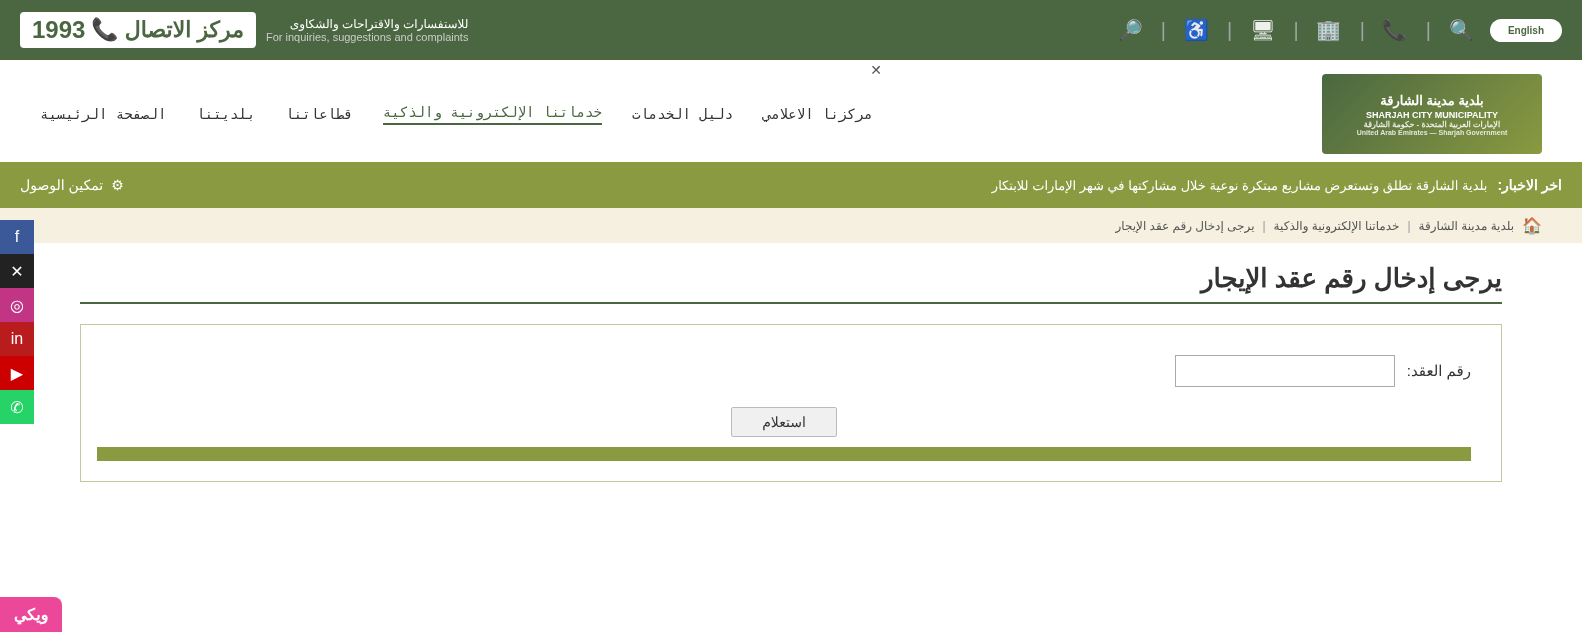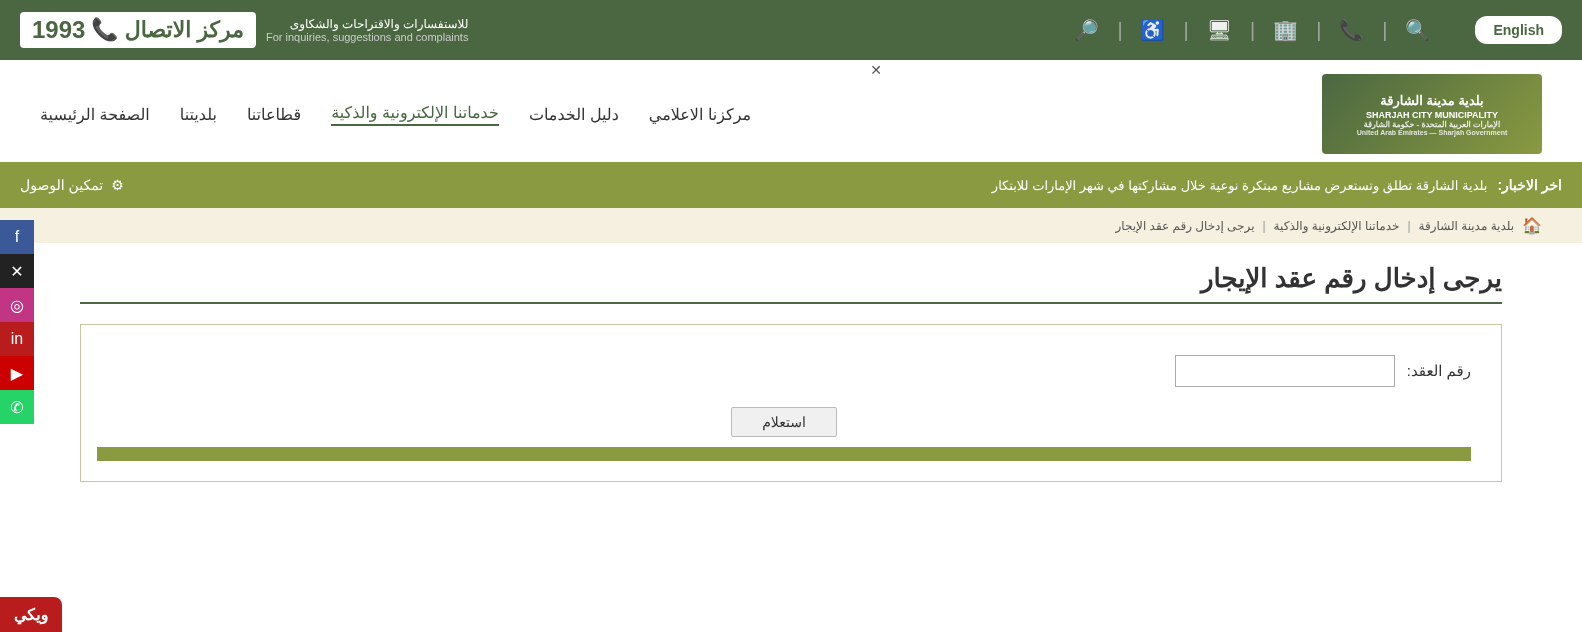"English" .english-btn { font-size: 14px -> 10px; margin-left: 29px -> none }
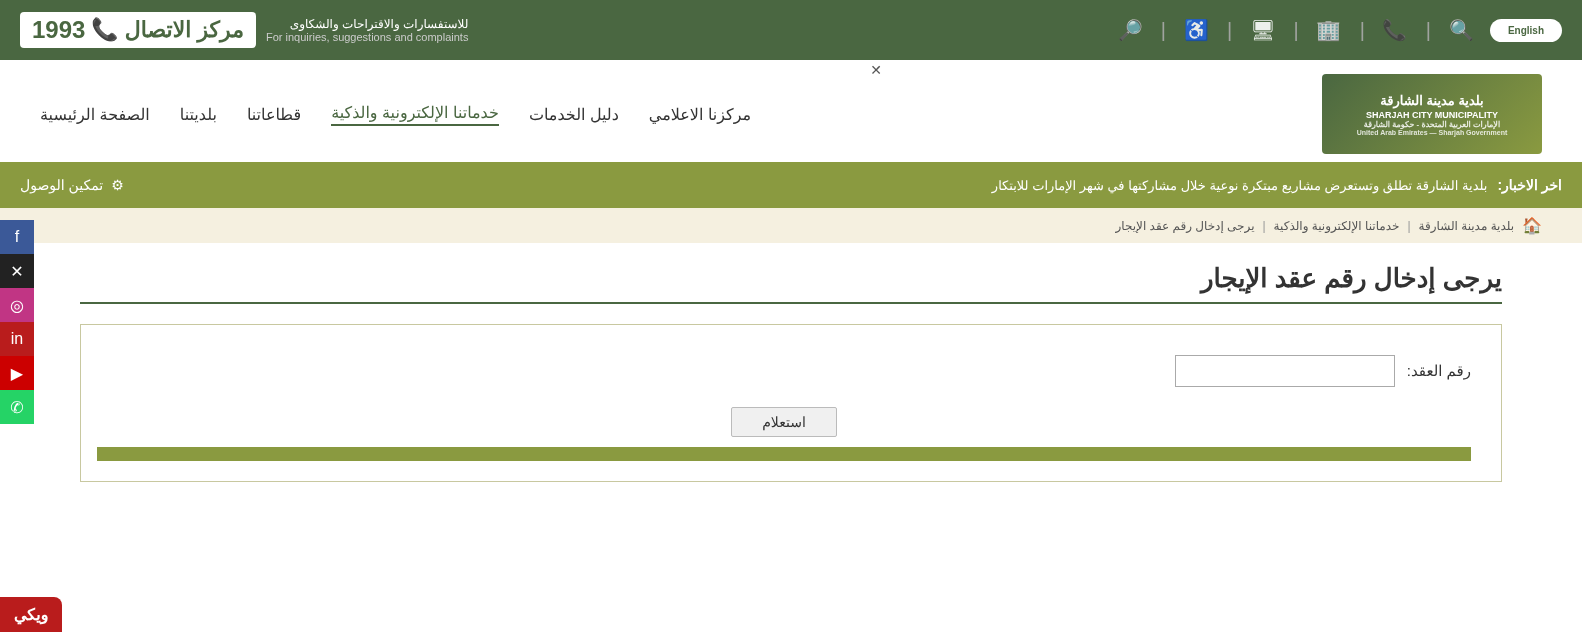"الصفحة الرئيسية" .main-nav a { font-family: none -> Liberation Mono, monospace; font-size: 16px -> 14px }
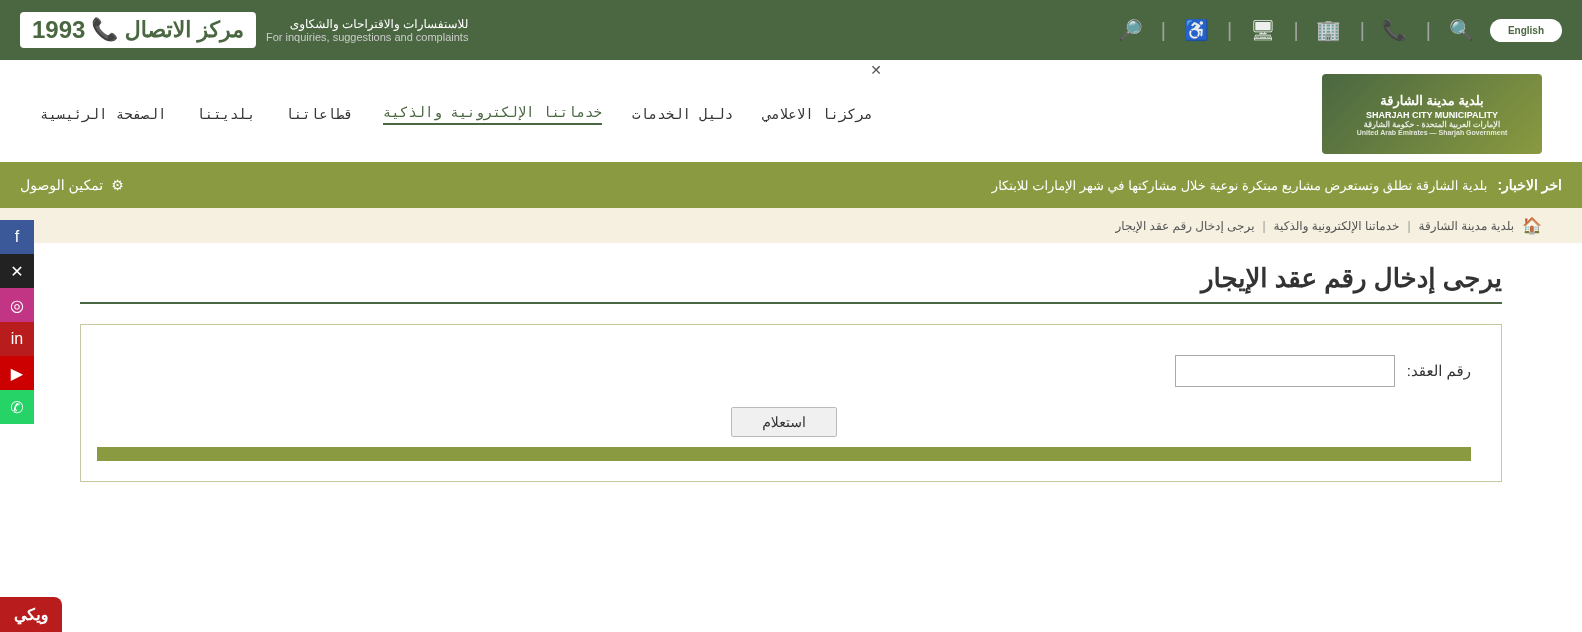"ويكي" .wiki-badge { background: #b91c1c -> #ec4899 }
